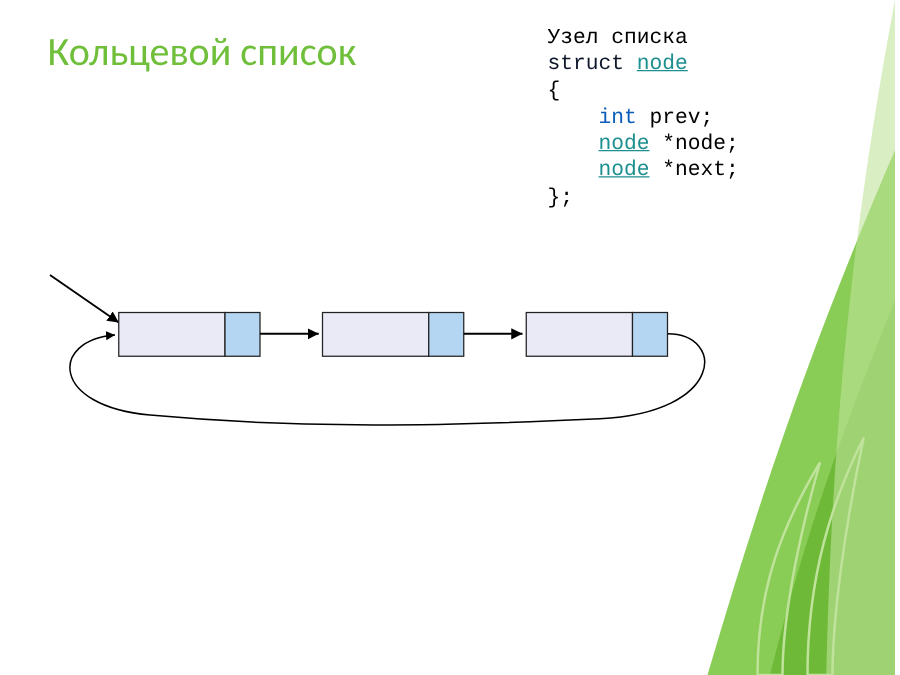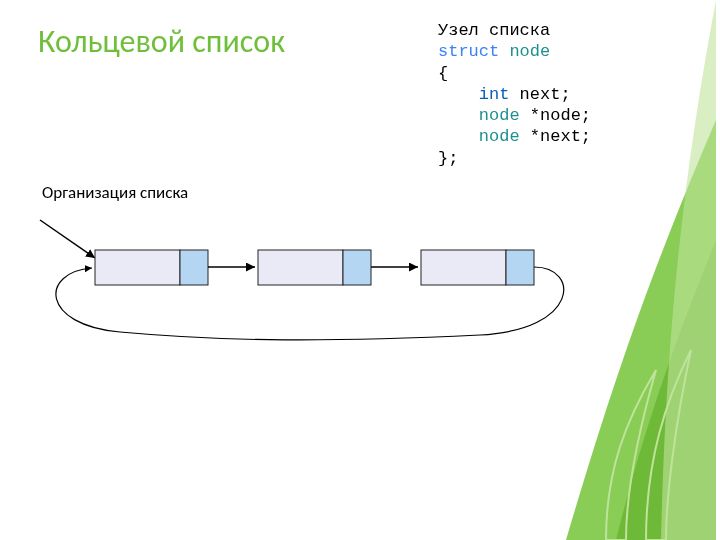"struct" .code-block .kw-struct { color: #3b82f6 -> #0f172a }
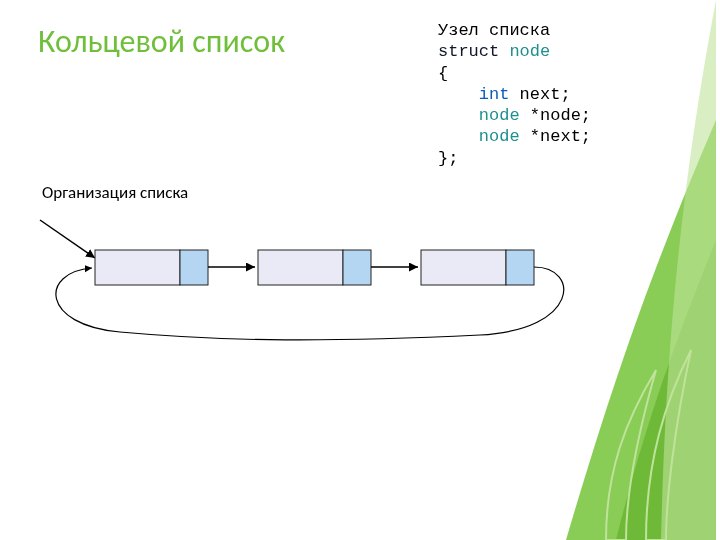"node" .code-block .kw-type { text-decoration: none -> underline }
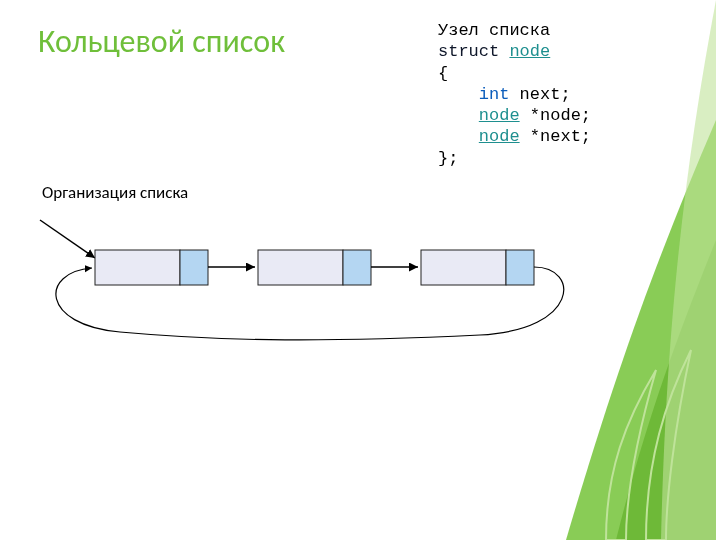"next;" span { text: next -> prev }
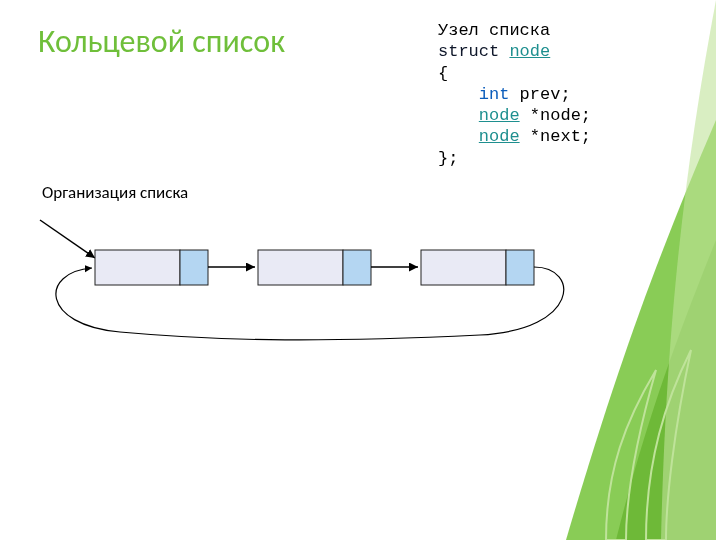"Организация списка" div.subheader { html: <div>Организация списка</div> -> none }
